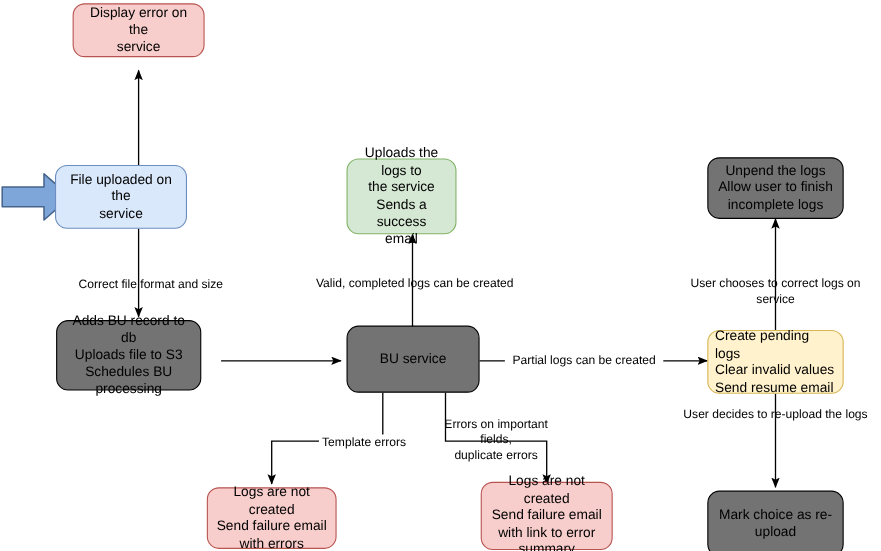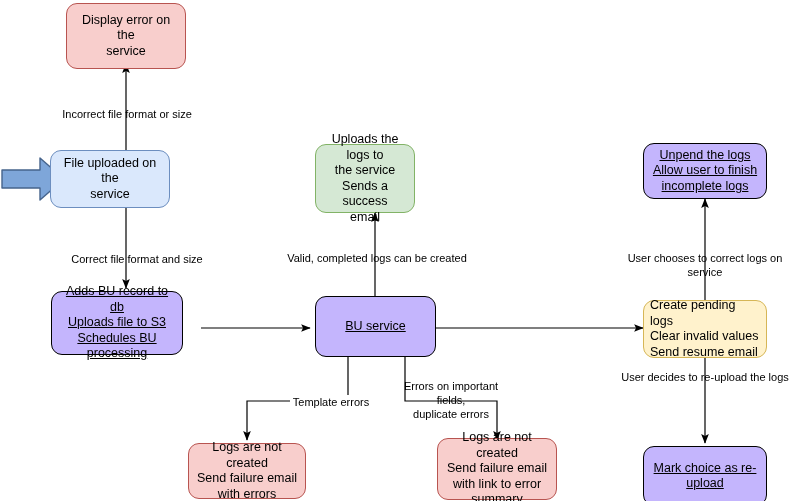"Display error on the" div.node { height: 66px -> 49px }
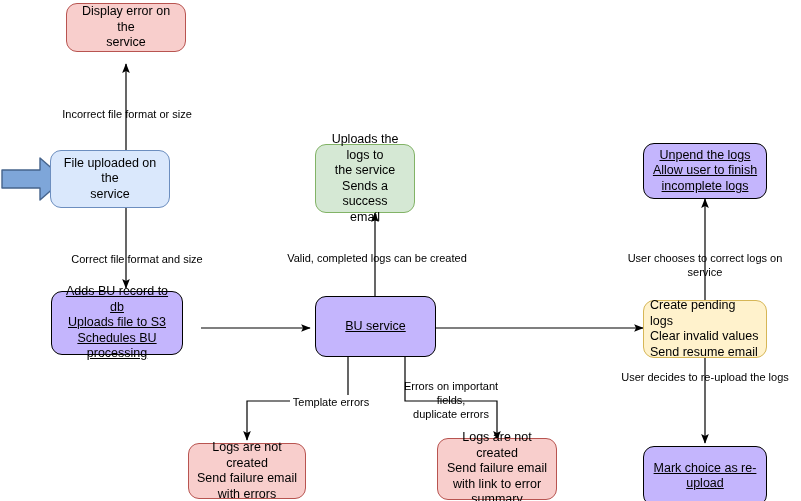"Incorrect file format or size" div.edge-label { html: <div>Incorrect file format or size</div> -> none }
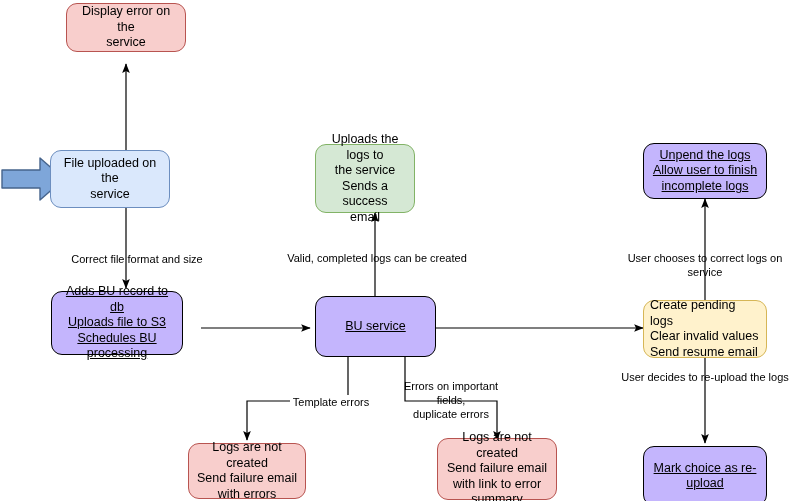"Unpend the logs" .node.plain { background: #c4b5fd -> #737373; text-decoration: underline -> none }
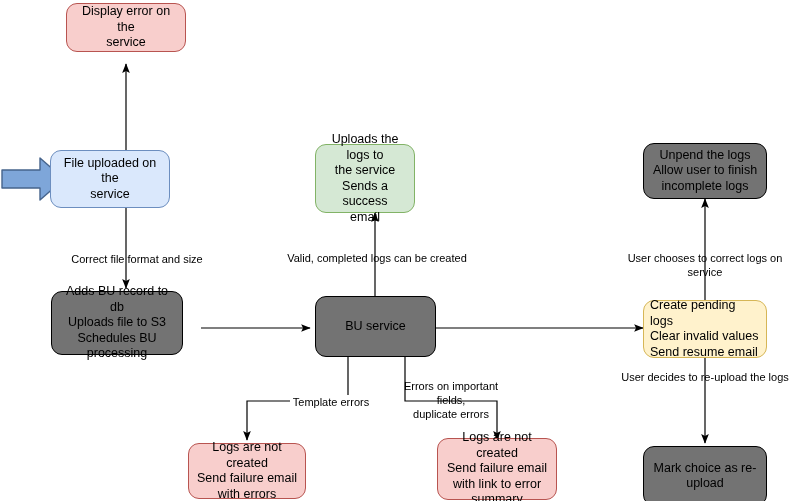"Partial logs can be created" div.edge-label { html: none -> <div>Partial logs can be created</div> }
